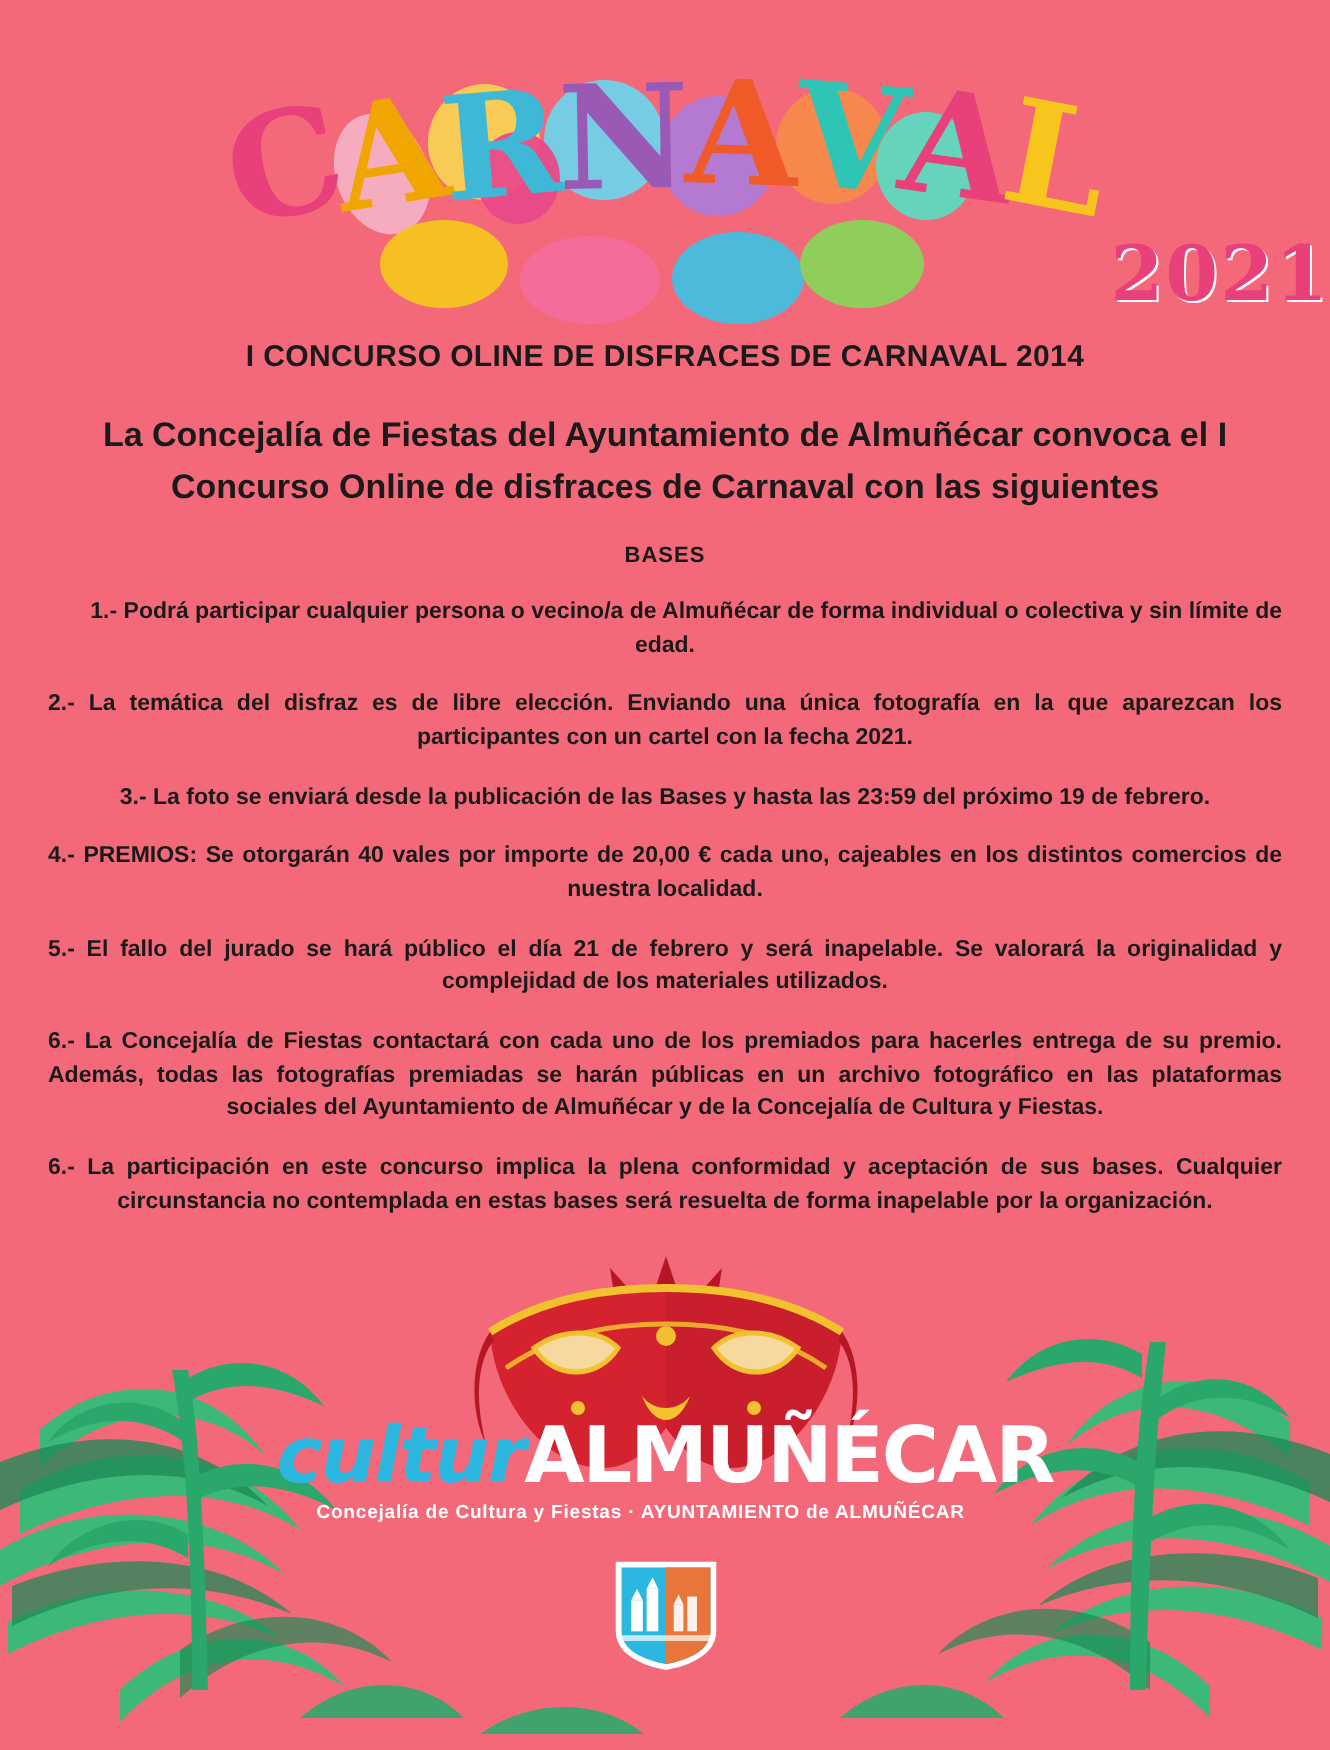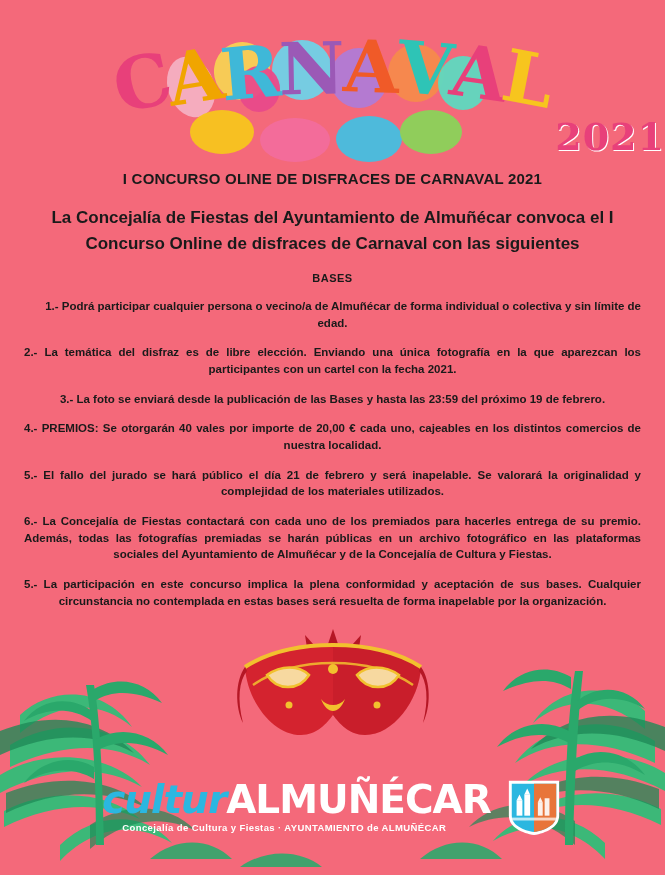"I CONCURSO OLINE DE DISFRACES" div.title { text: 2021 -> 2014 }
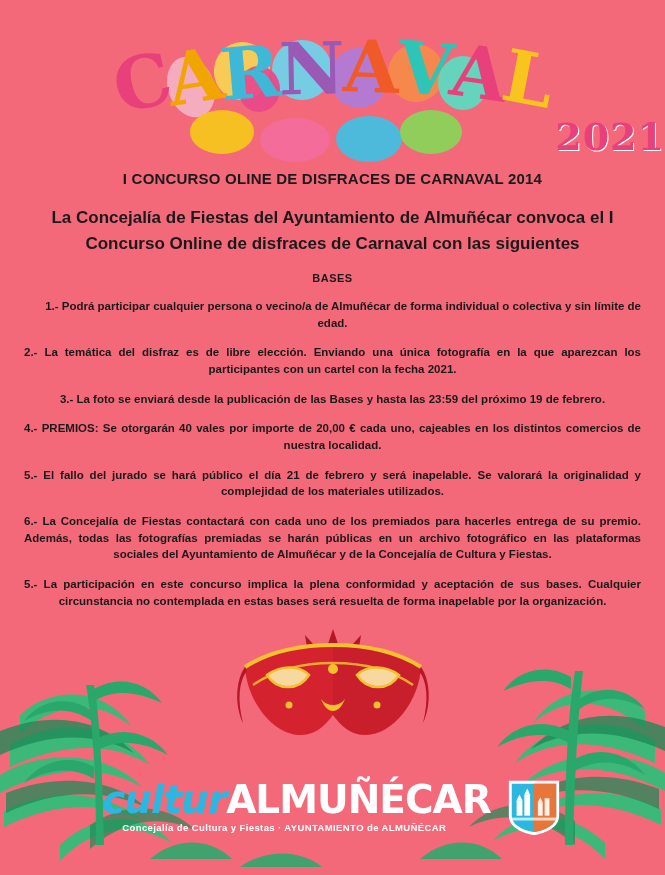"5.- La participación en este" p.rule { text: 5.- -> 6.- }
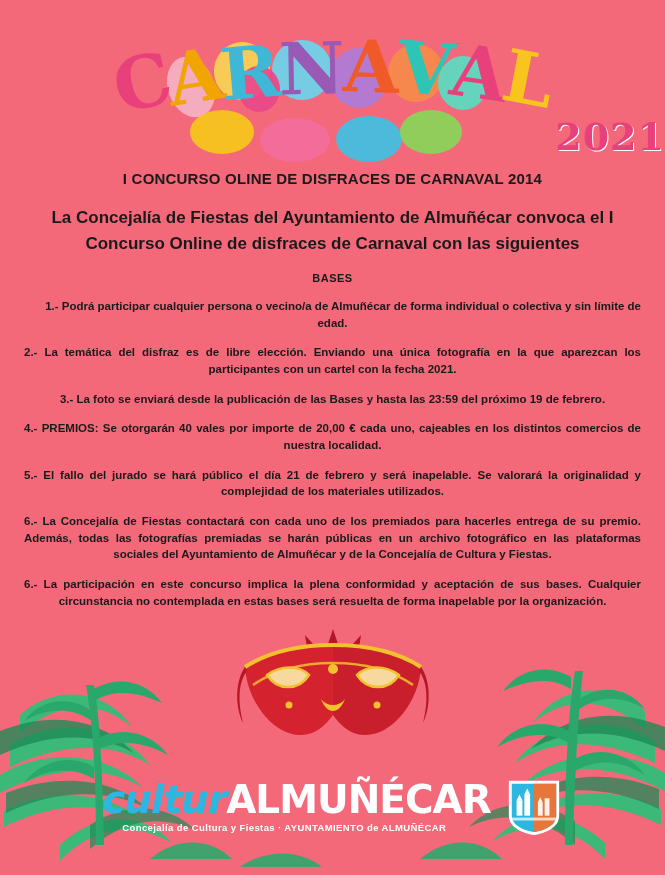"culturALMUÑÉCAR" .bottom-logo { flex-direction: none -> column }
